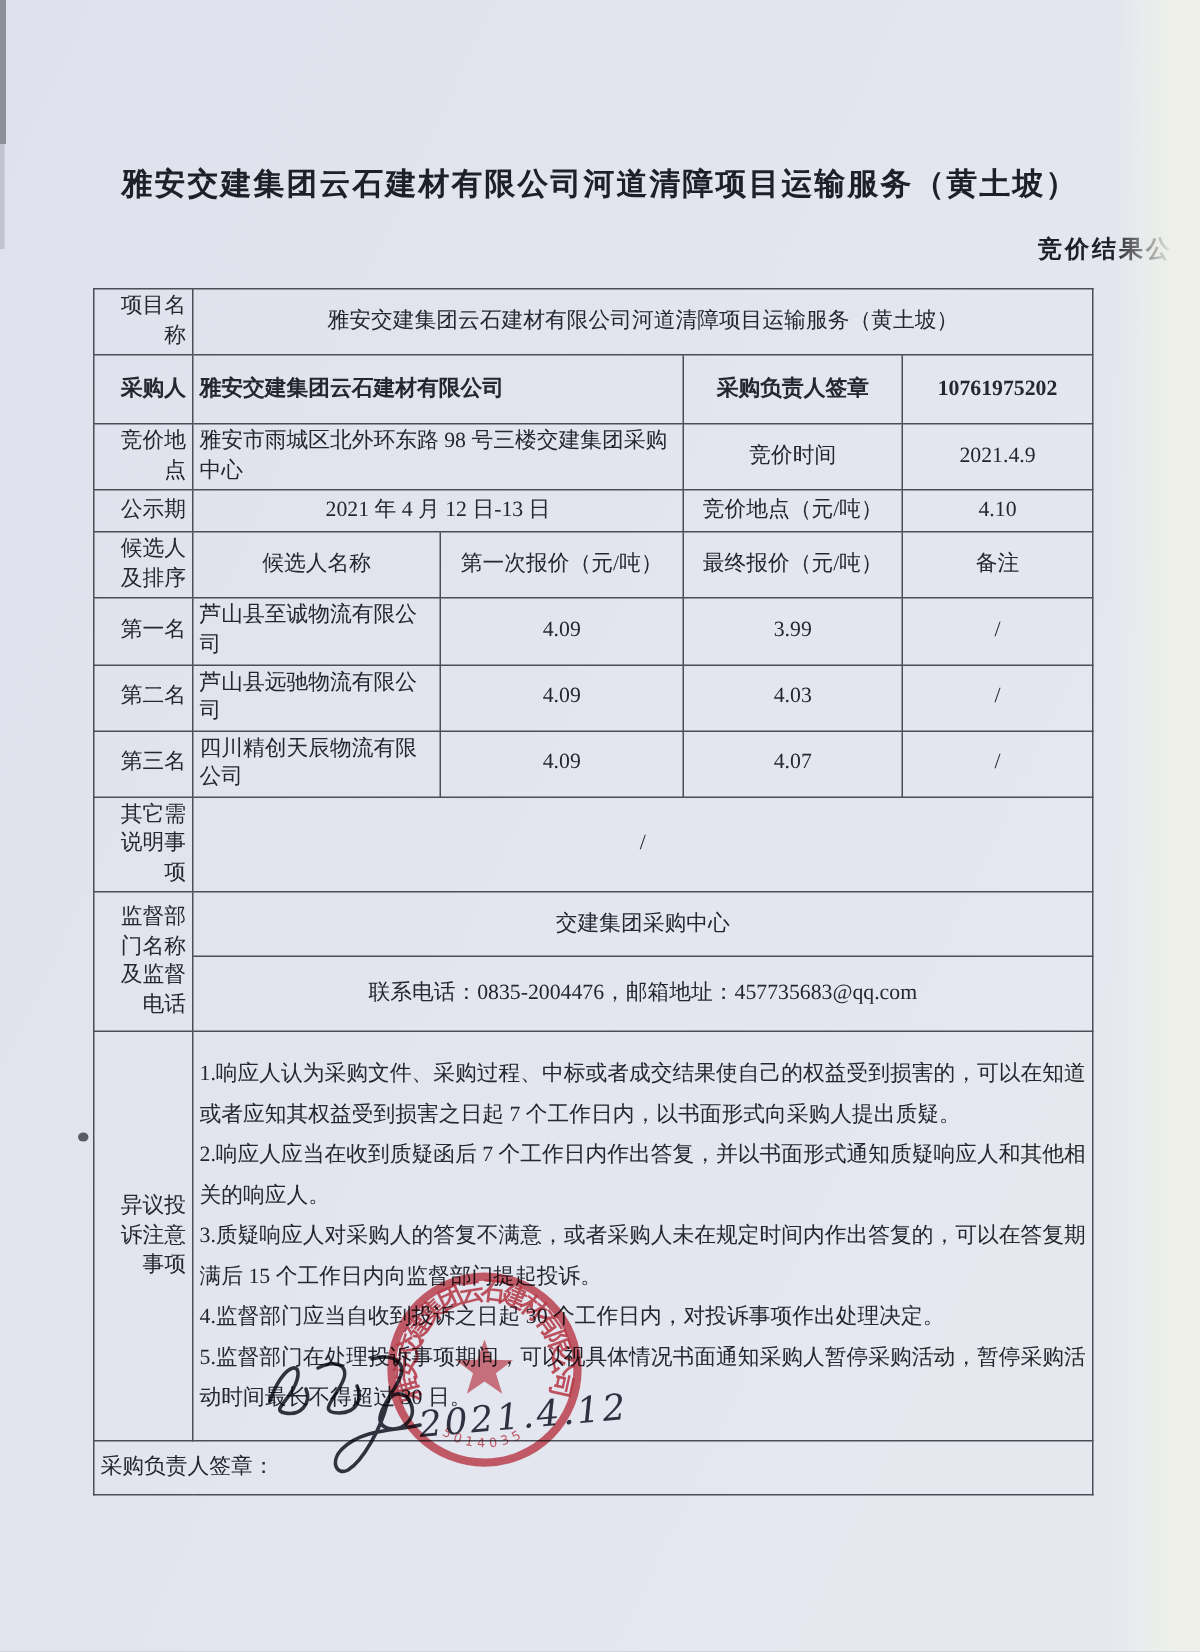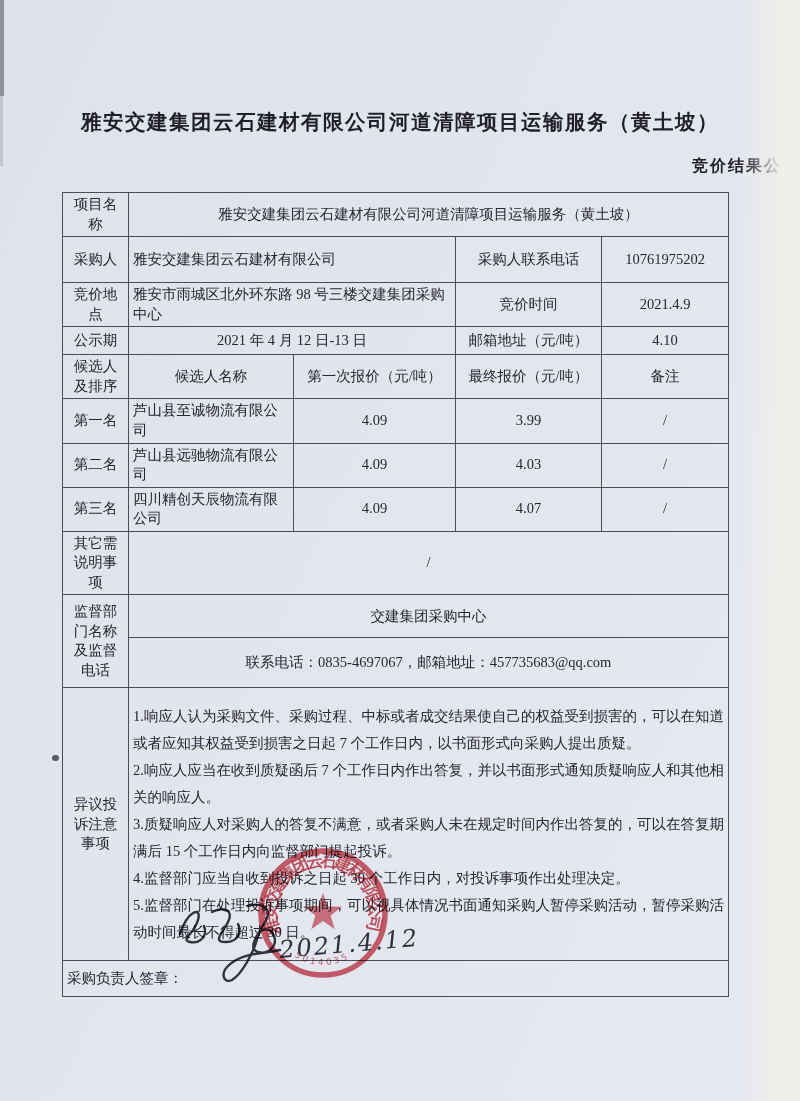"项目名称" td.lab { text-align: center -> right }
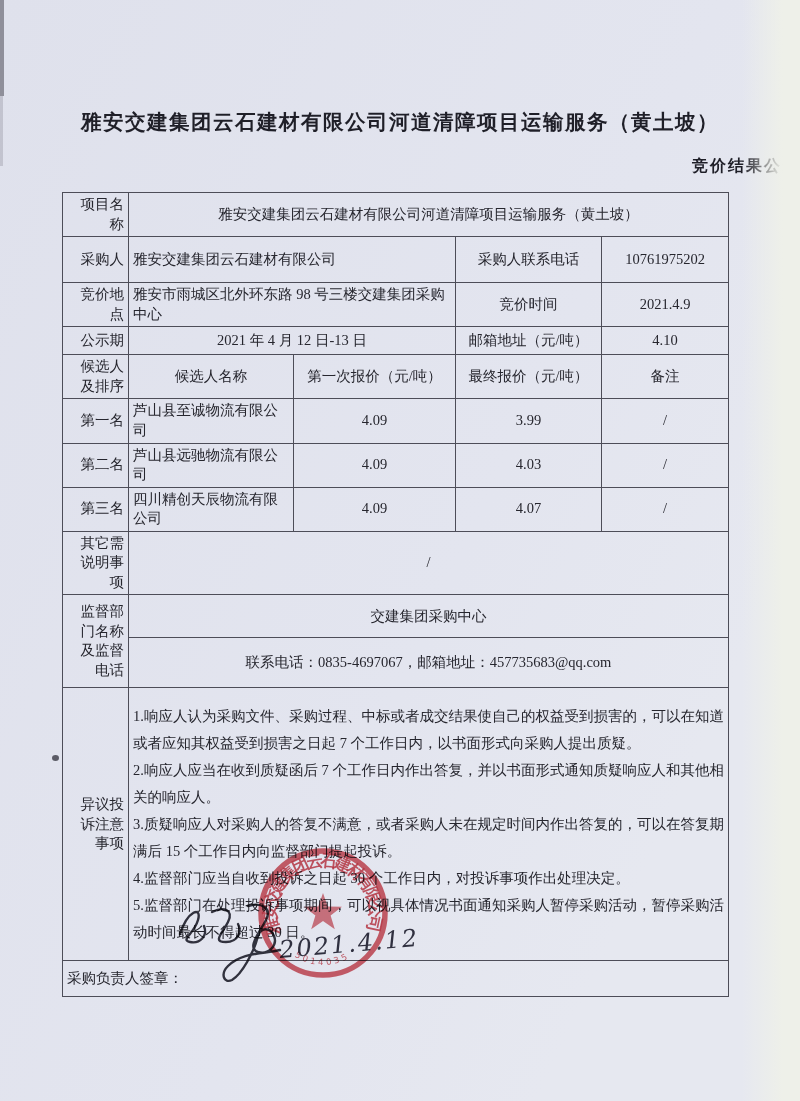"采购人" tr.r2 { font-weight: none -> bold }
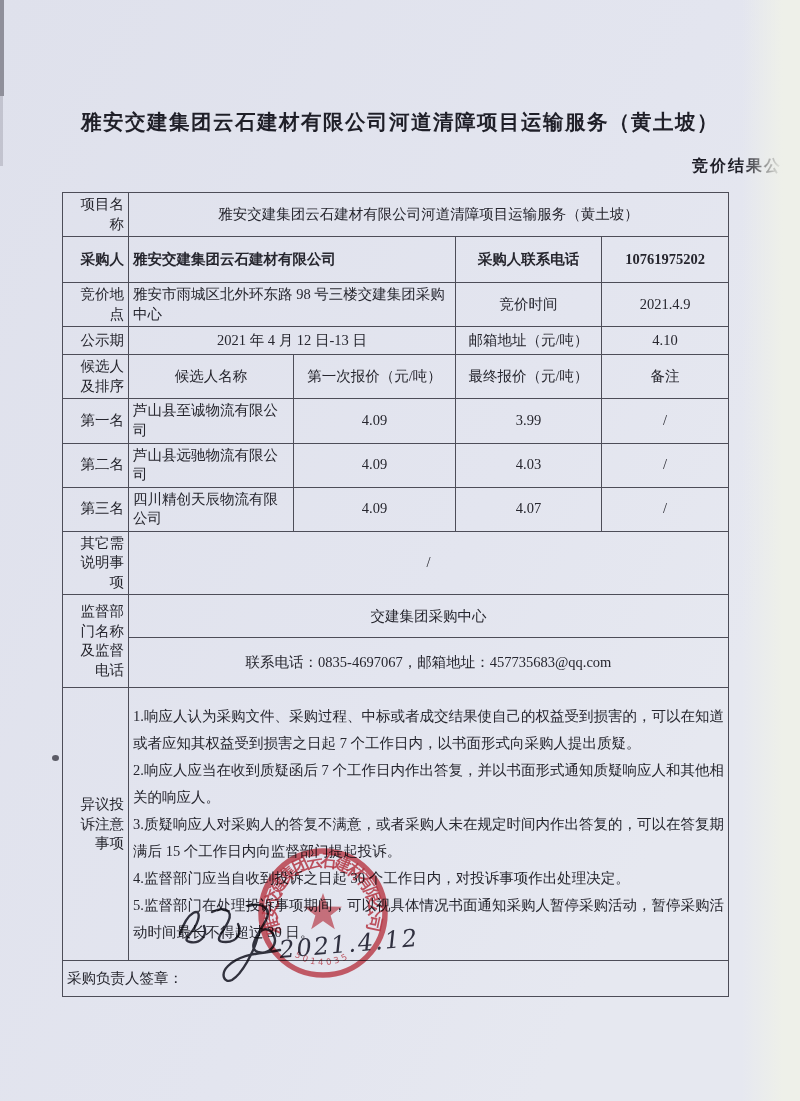"采购人联系电话" td.ctr { text: 人联系电话 -> 负责人签章 }
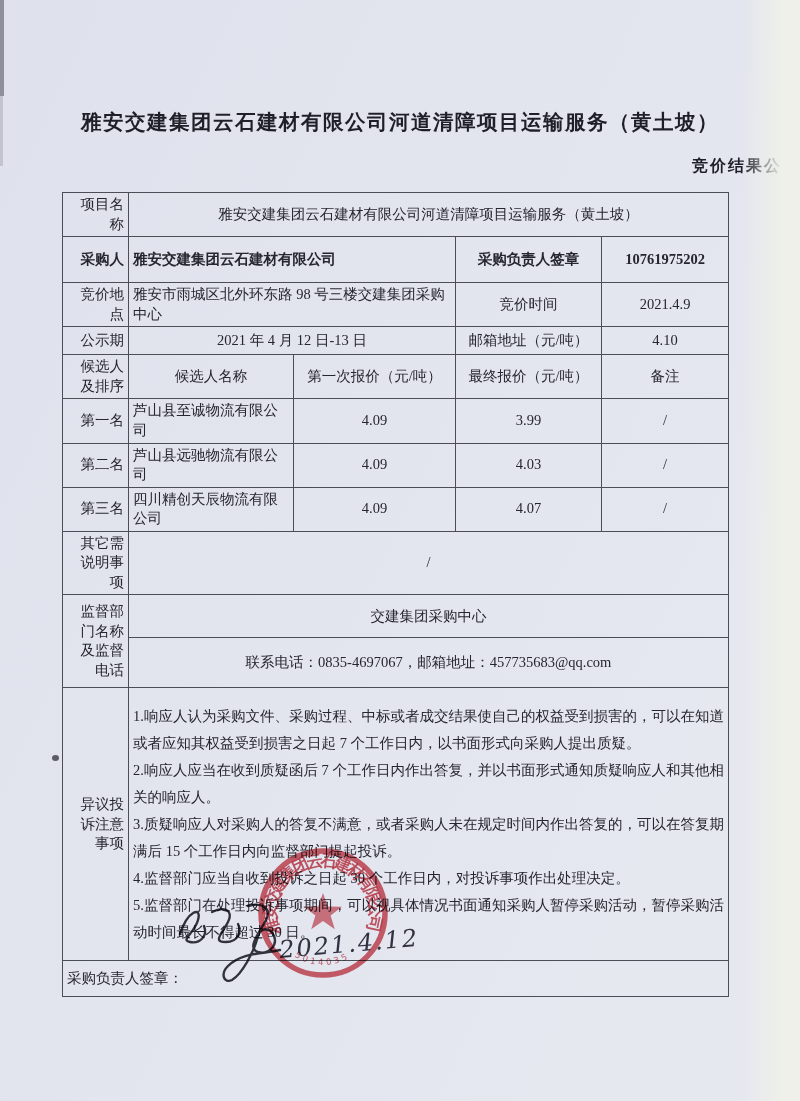"邮箱地址（元/吨）" td.ctr { text: 邮箱地址 -> 竞价地点 }
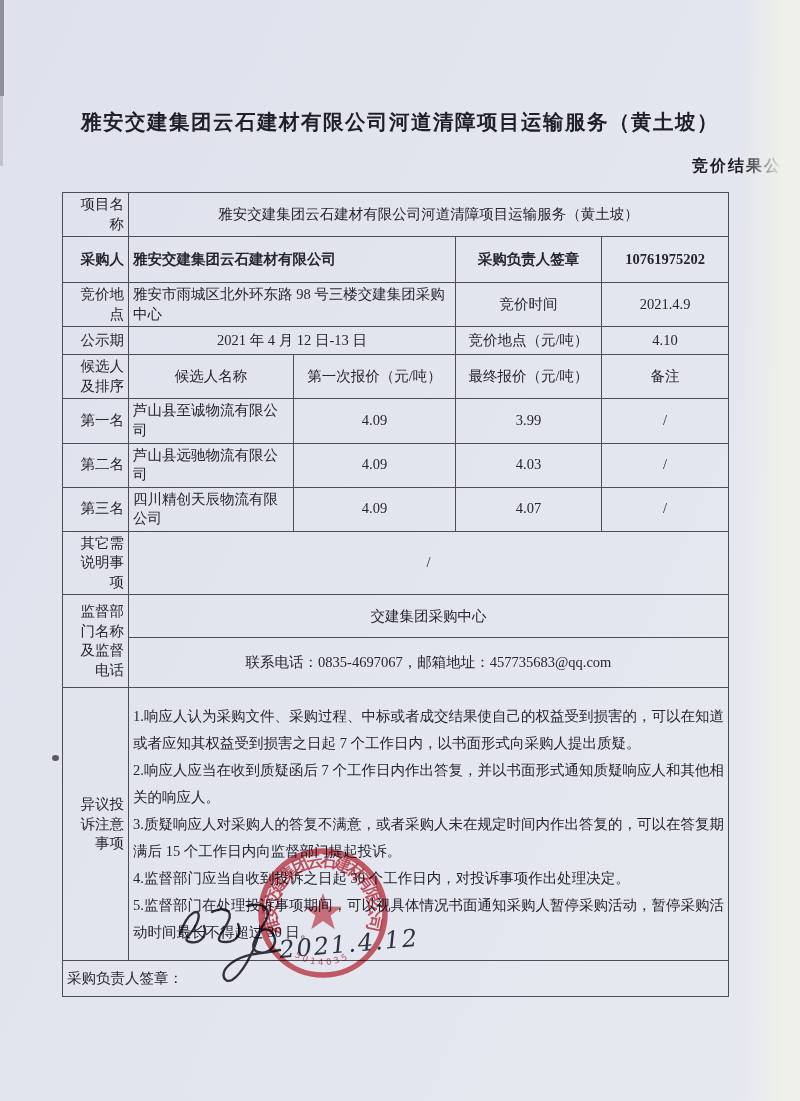"联系电话：0835-4697067，邮箱地址：457735683@qq.com" td.ctr { text: 0835-4697067 -> 0835-2004476 }
